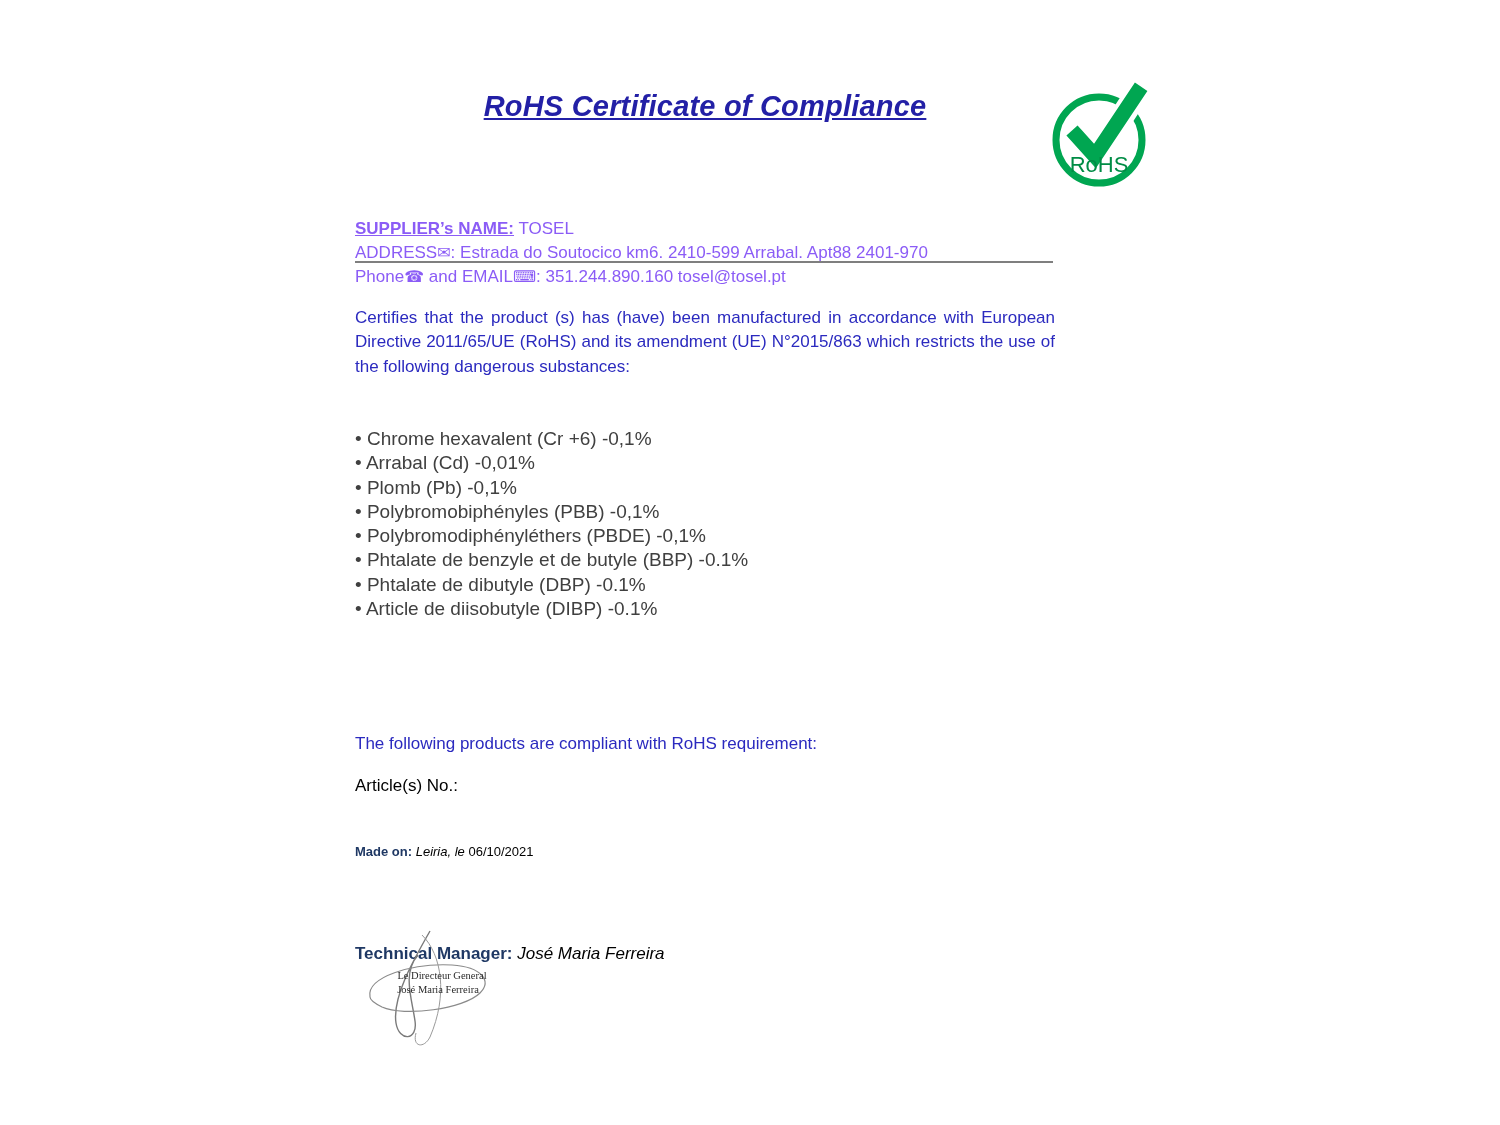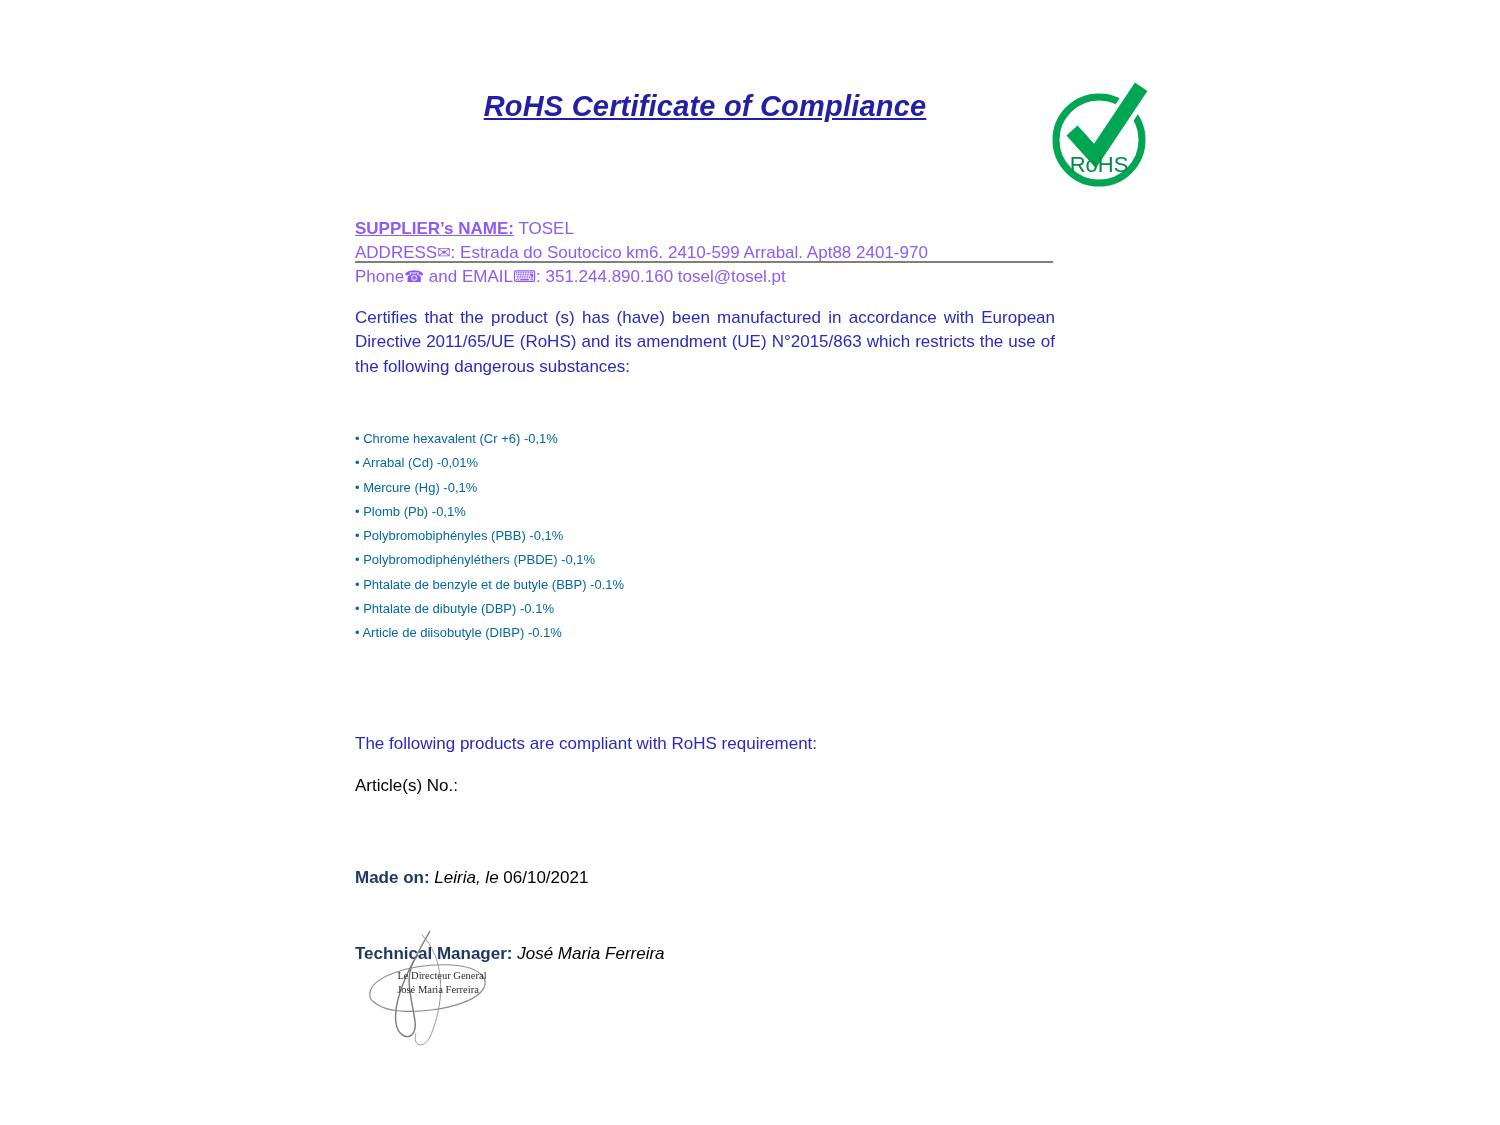"Chrome hexavalent (Cr +6) -0,1%" .substances { color: #0369a1 -> #404040; font-size: 13px -> 19px }
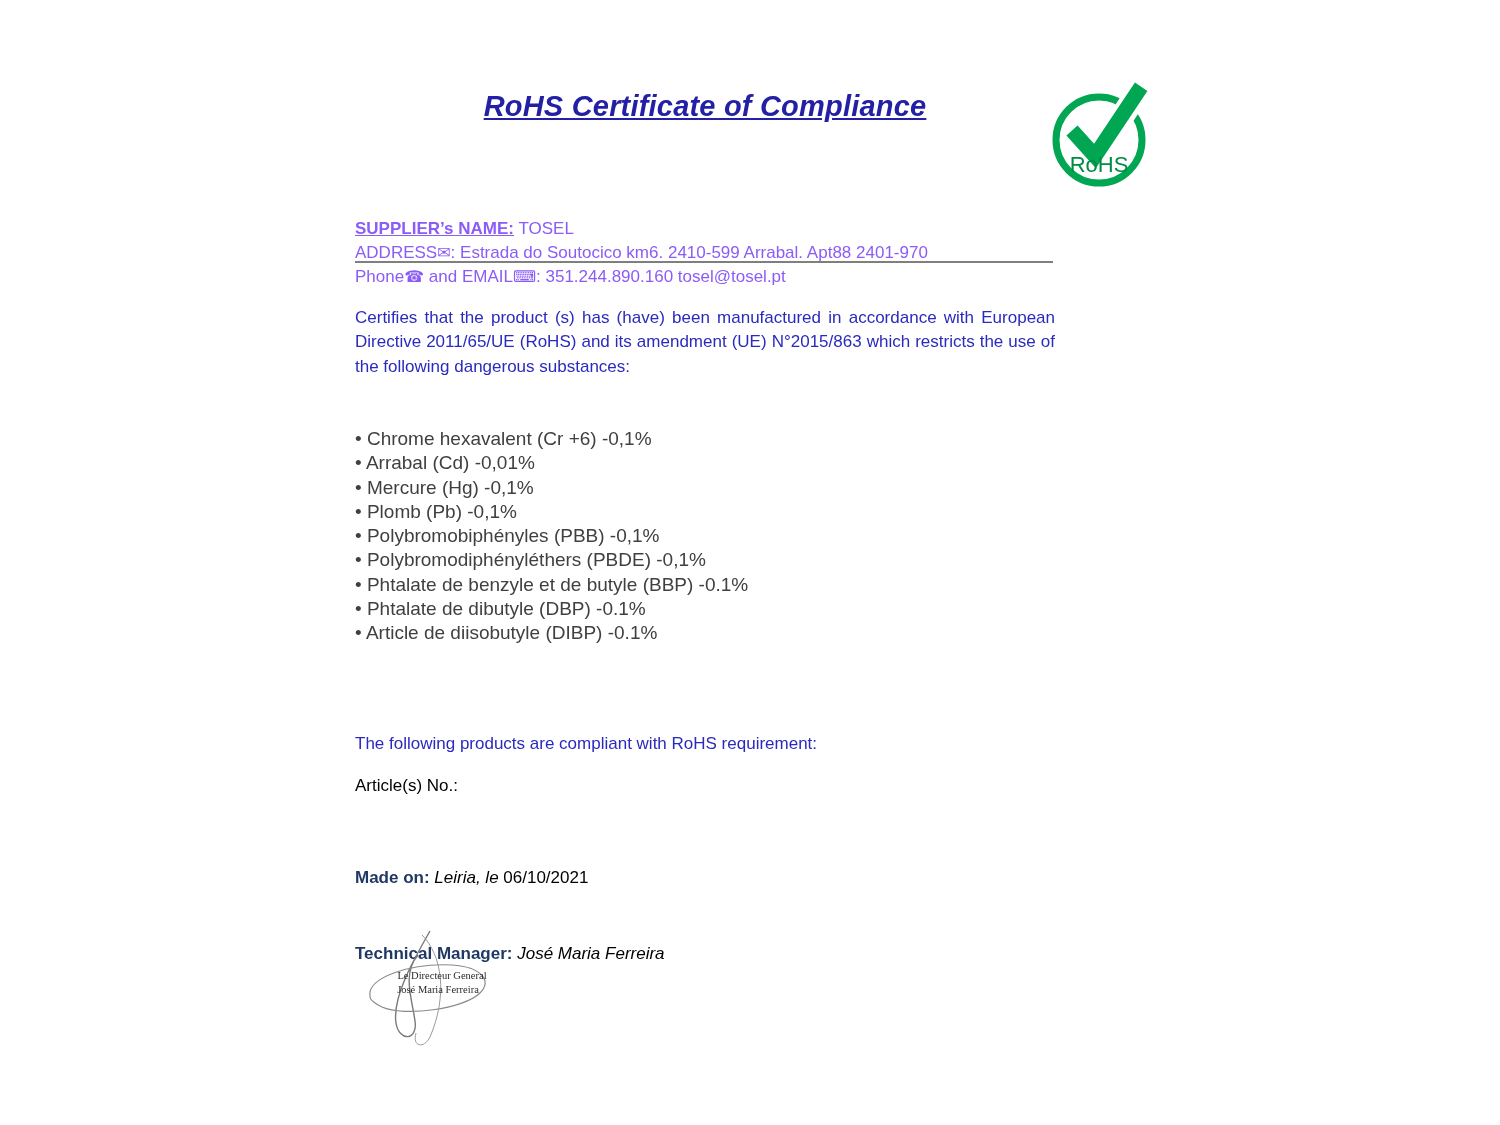"Mercure (Hg) -0,1%" li { html: <li>Mercure (Hg) -0,1%</li> -> none }
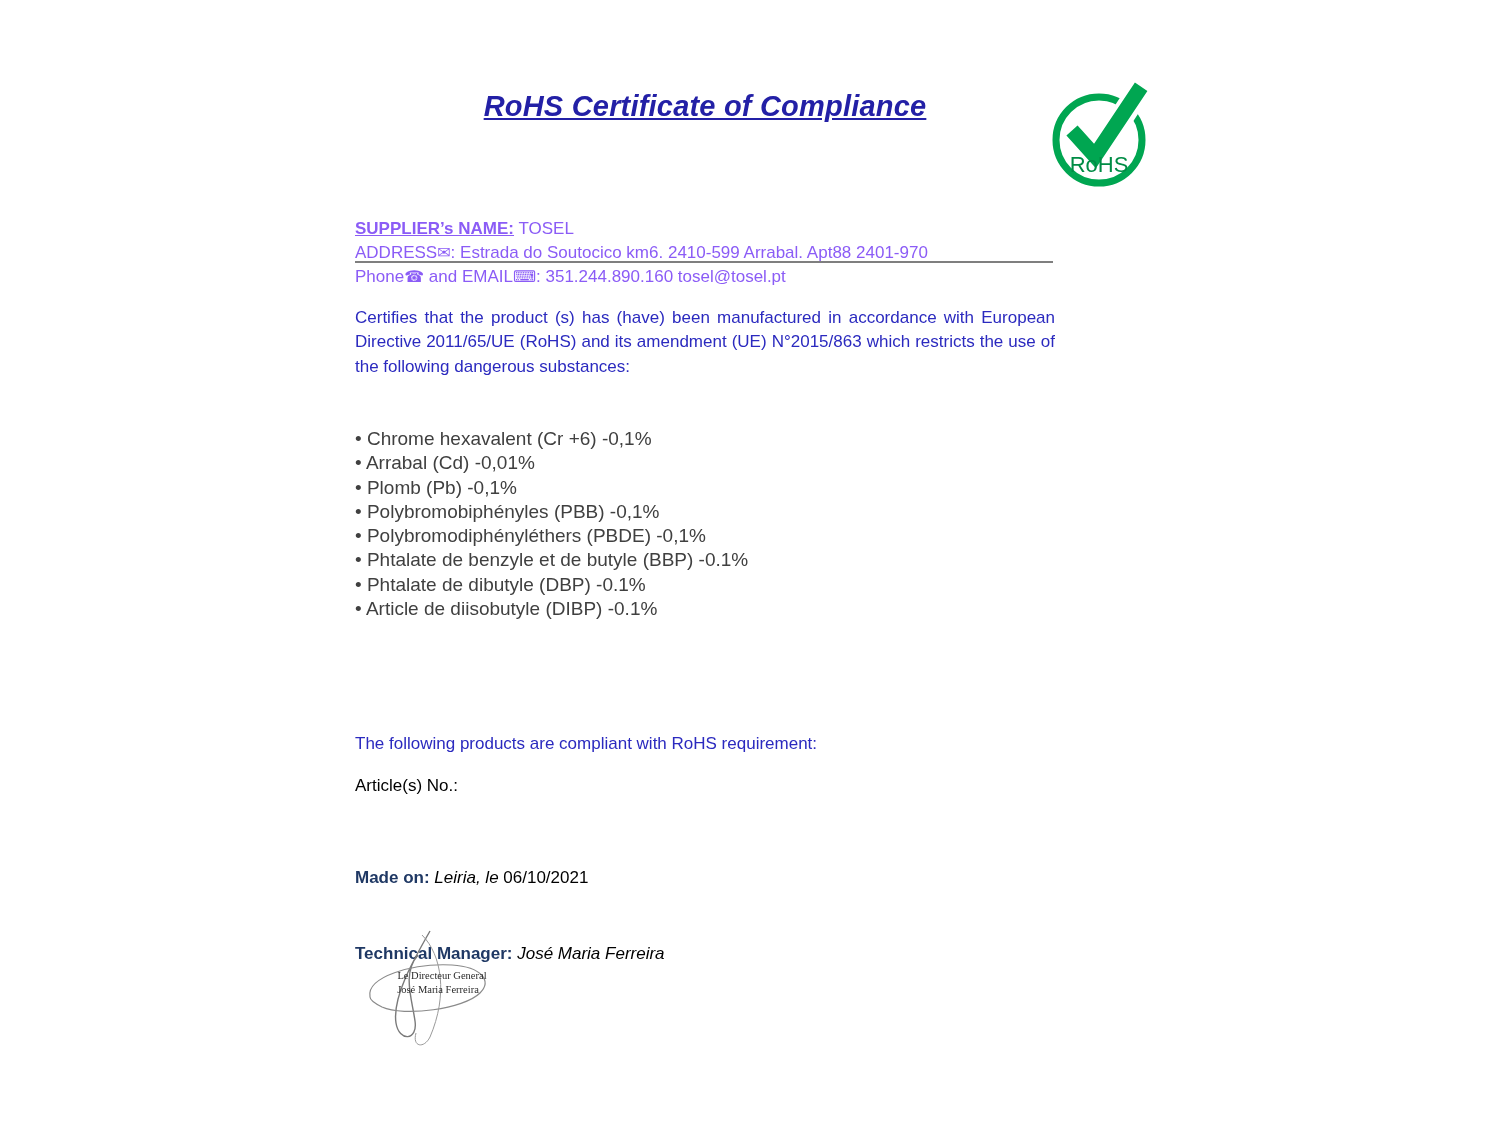"Made on: Leiria, le 06/10/2021" .made-on-line { font-size: 17px -> 13px; margin-top: 24px -> none }
